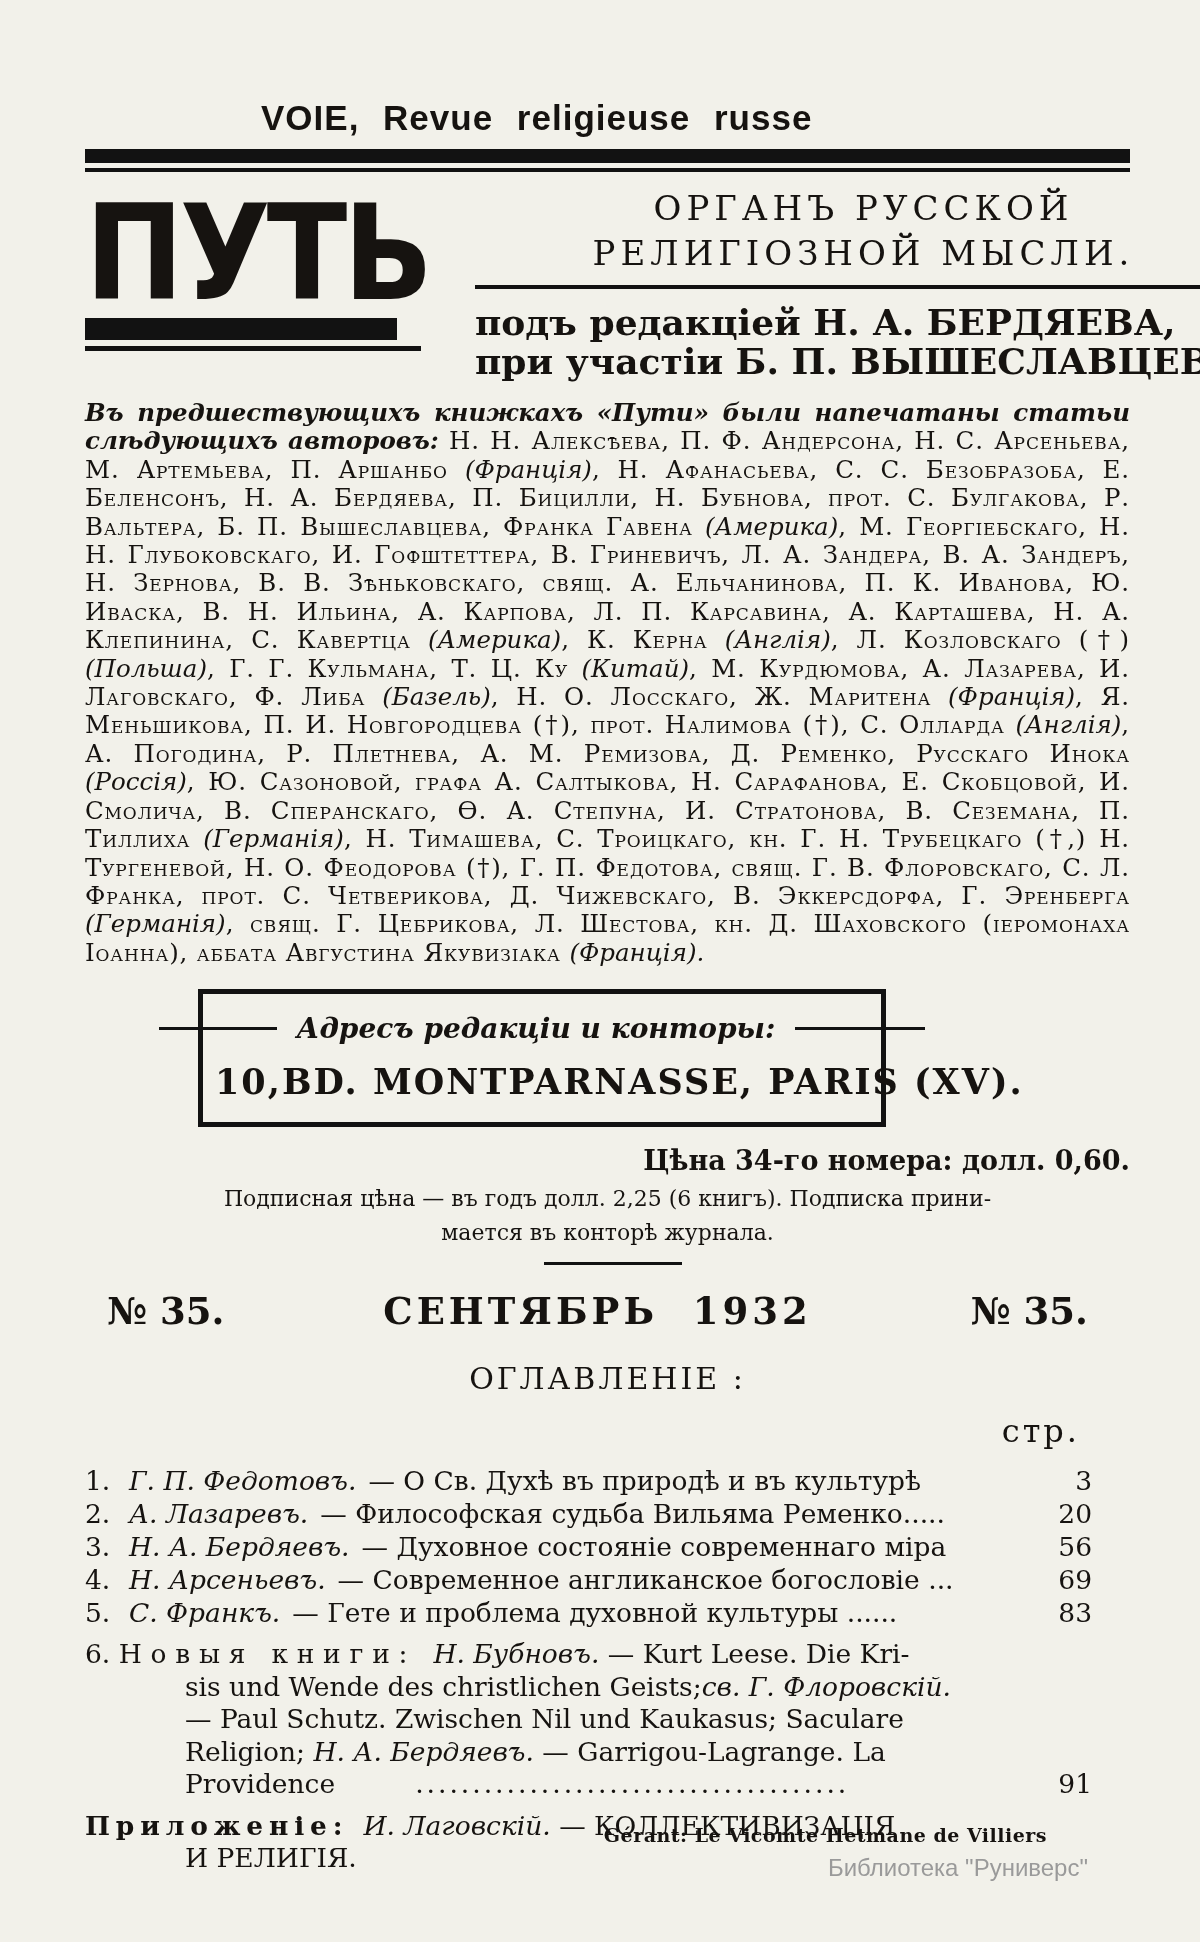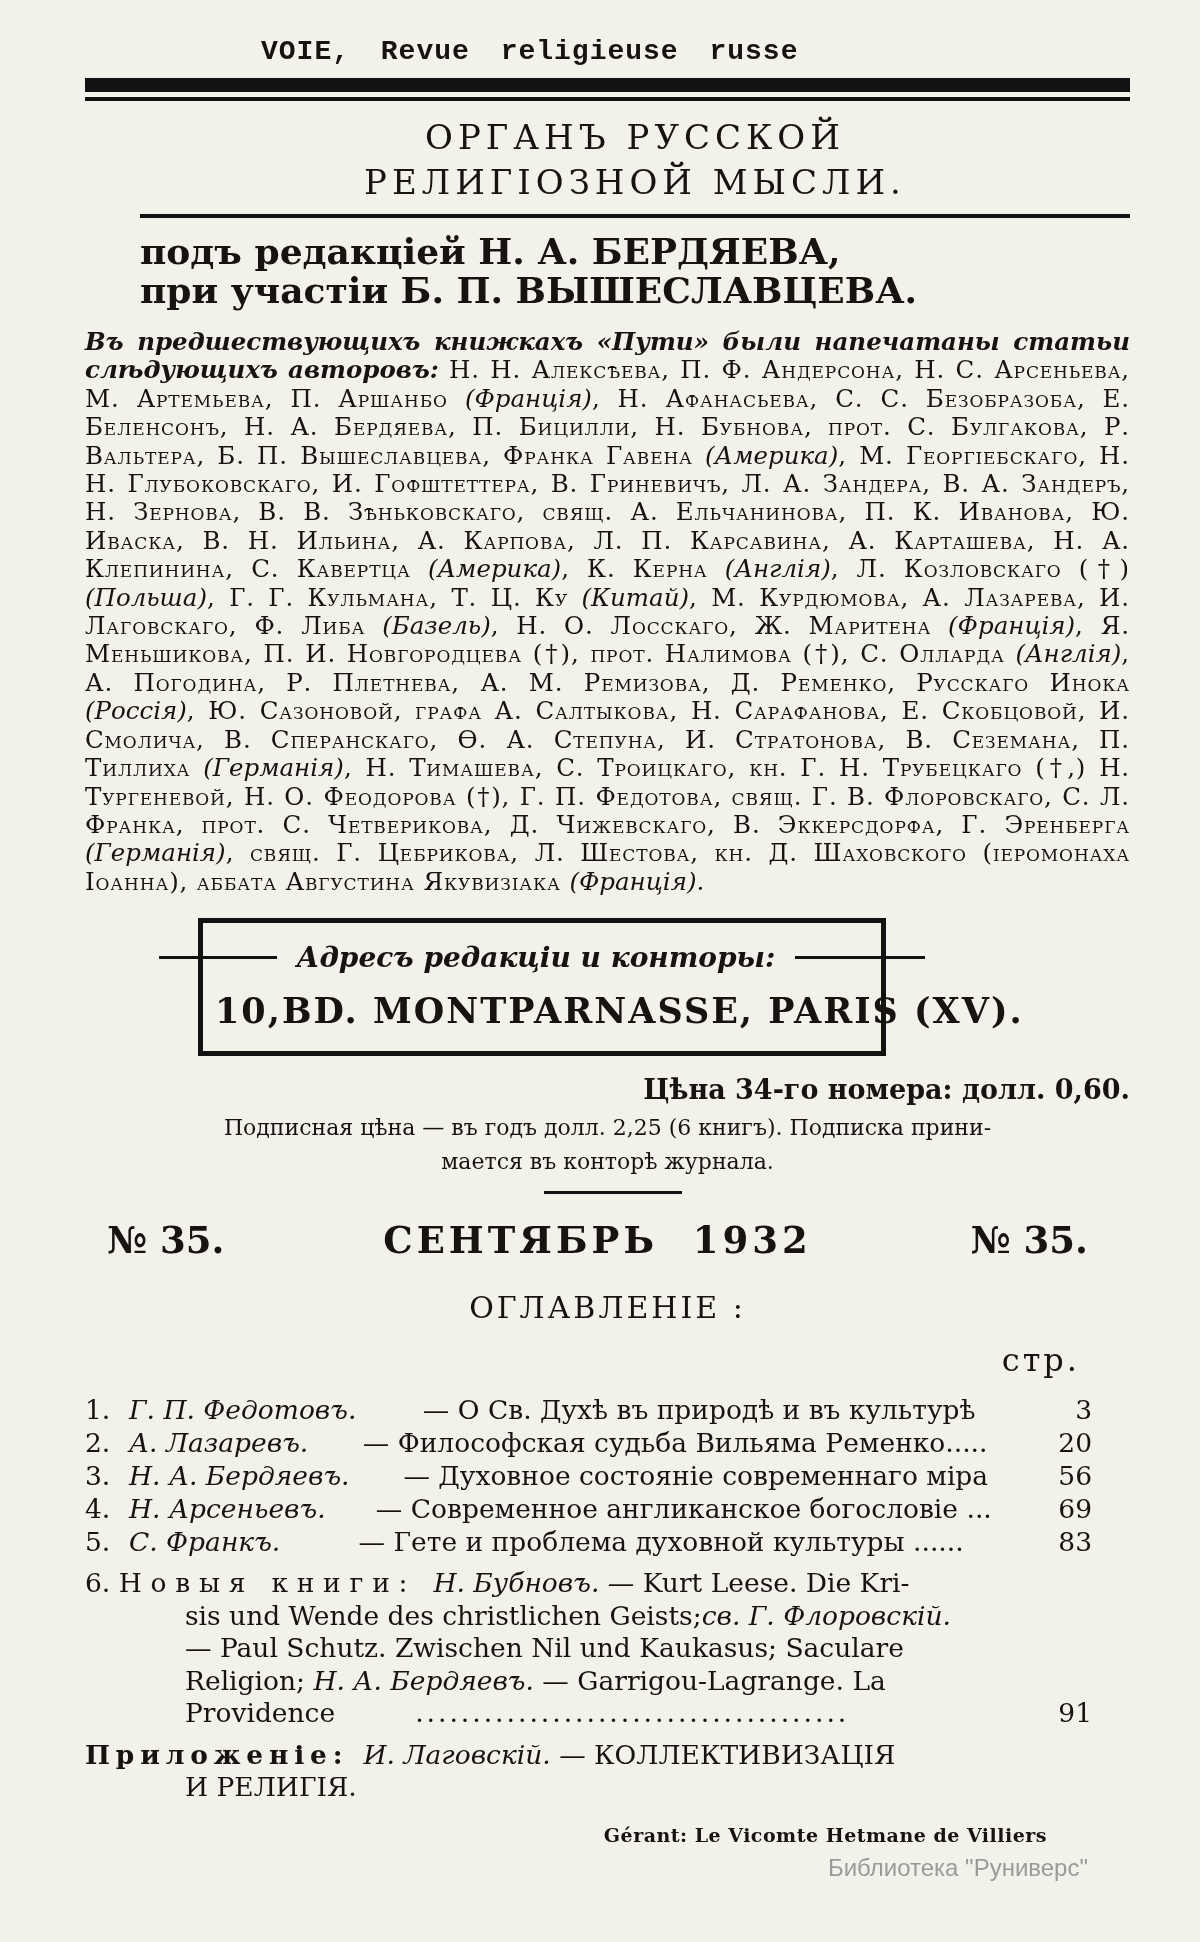"VOIE, Revue religieuse russe" .tagline { font-family: Liberation Mono, monospace -> Liberation Sans, sans-serif; font-size: 28px -> 35px; margin-top: 36px -> 98px }
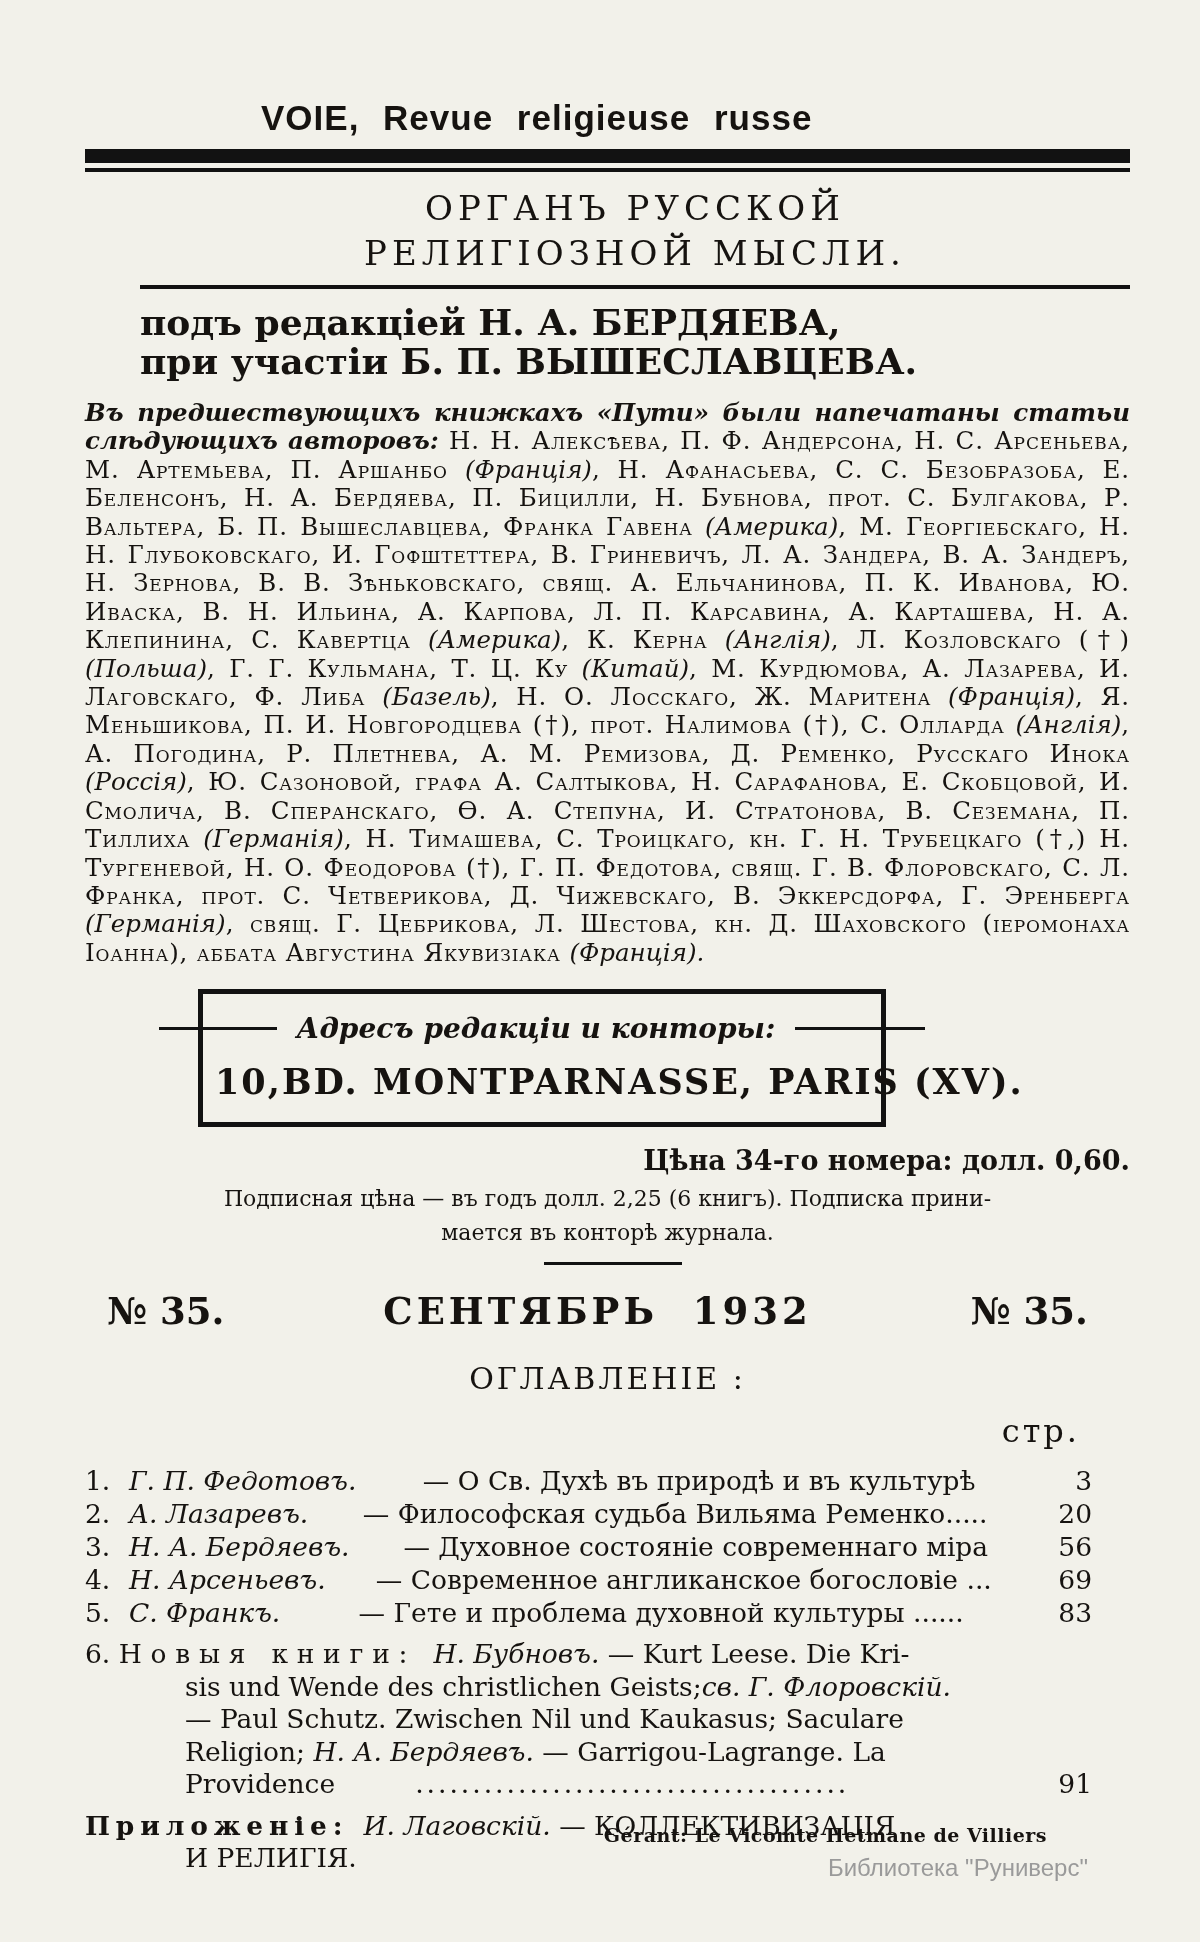"ПУТЬ" div.logo-block { html: none -> <div> <div>ПУТЬ</div> <div></div> <div></div> </div> }
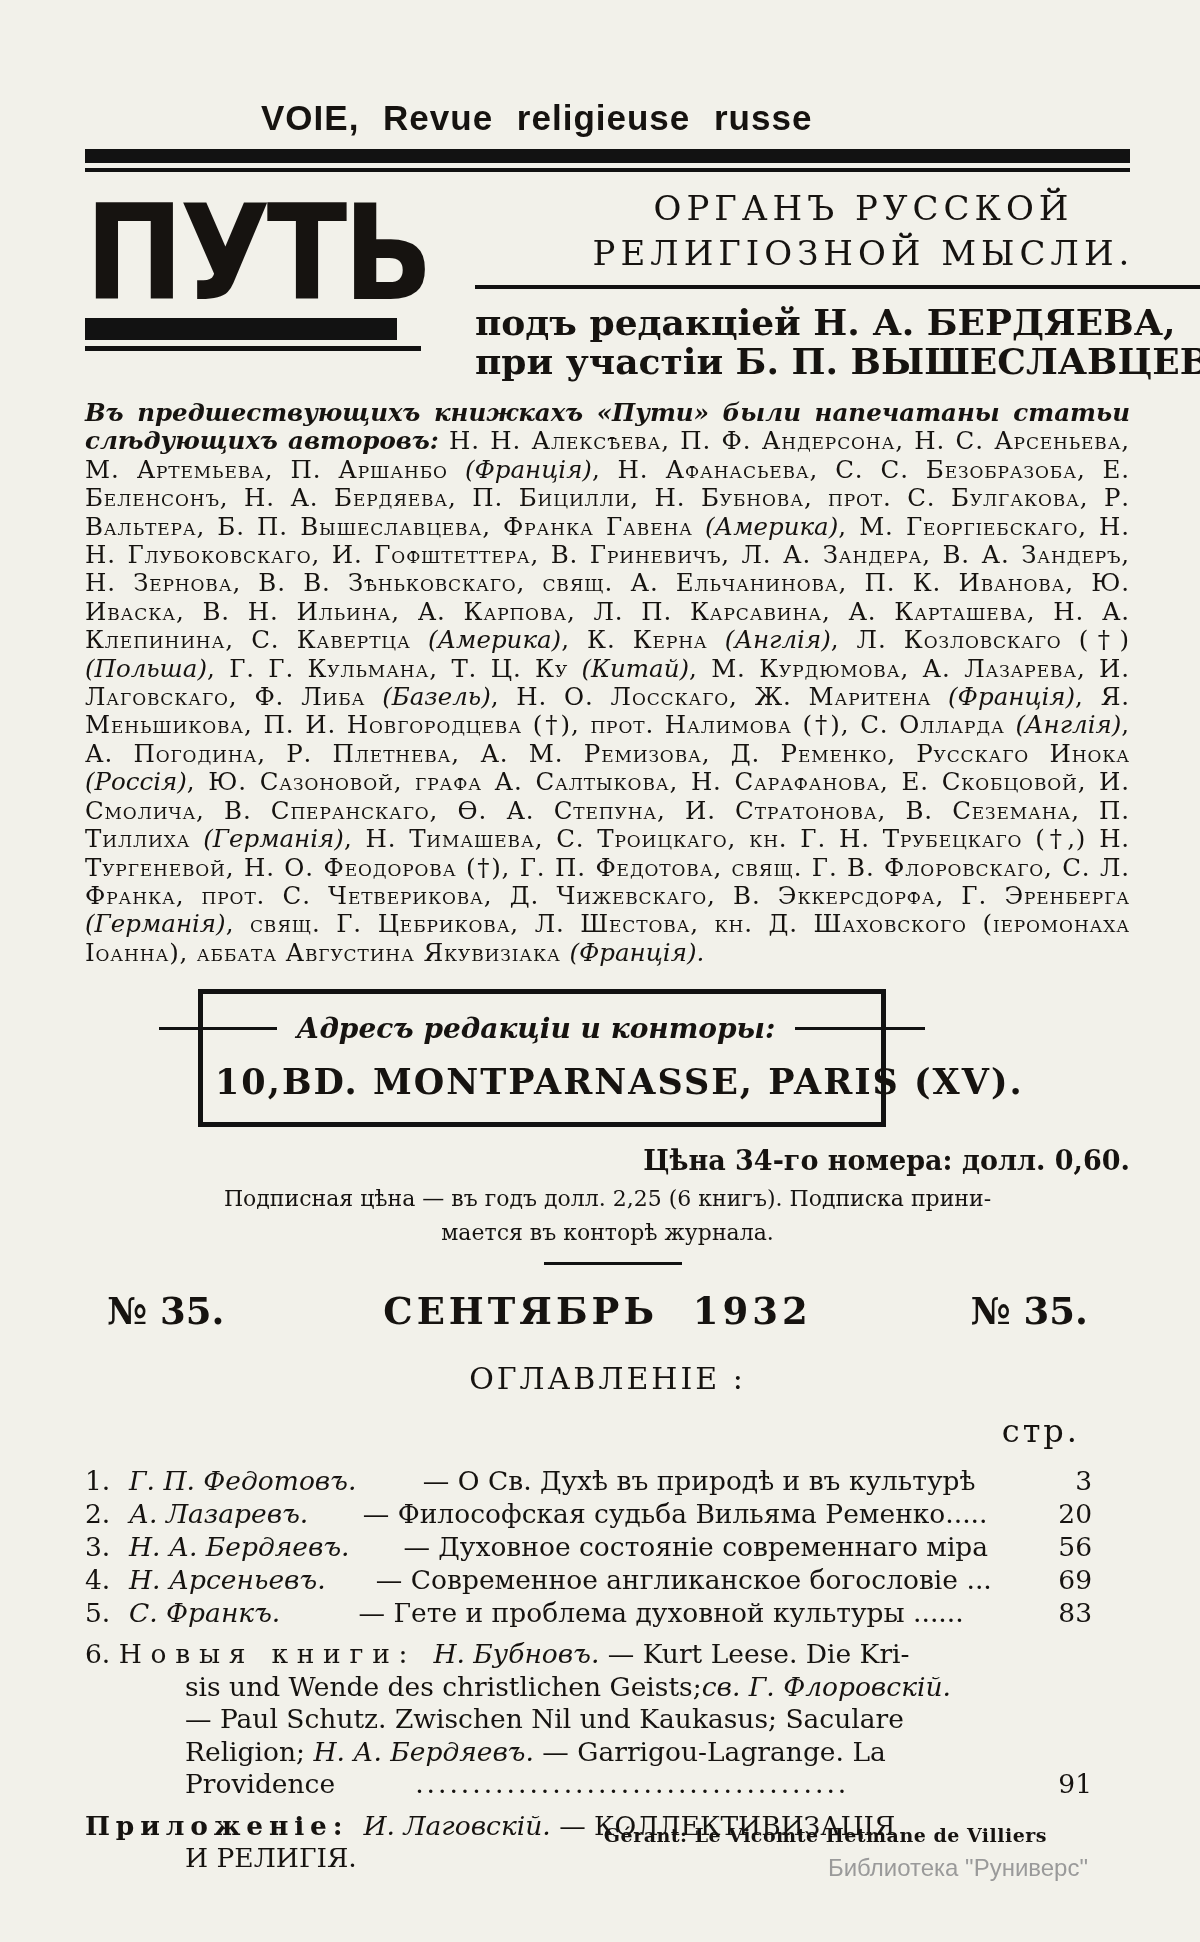"— О Св. Духѣ въ" .toc-title-text { text-align: center -> none }
